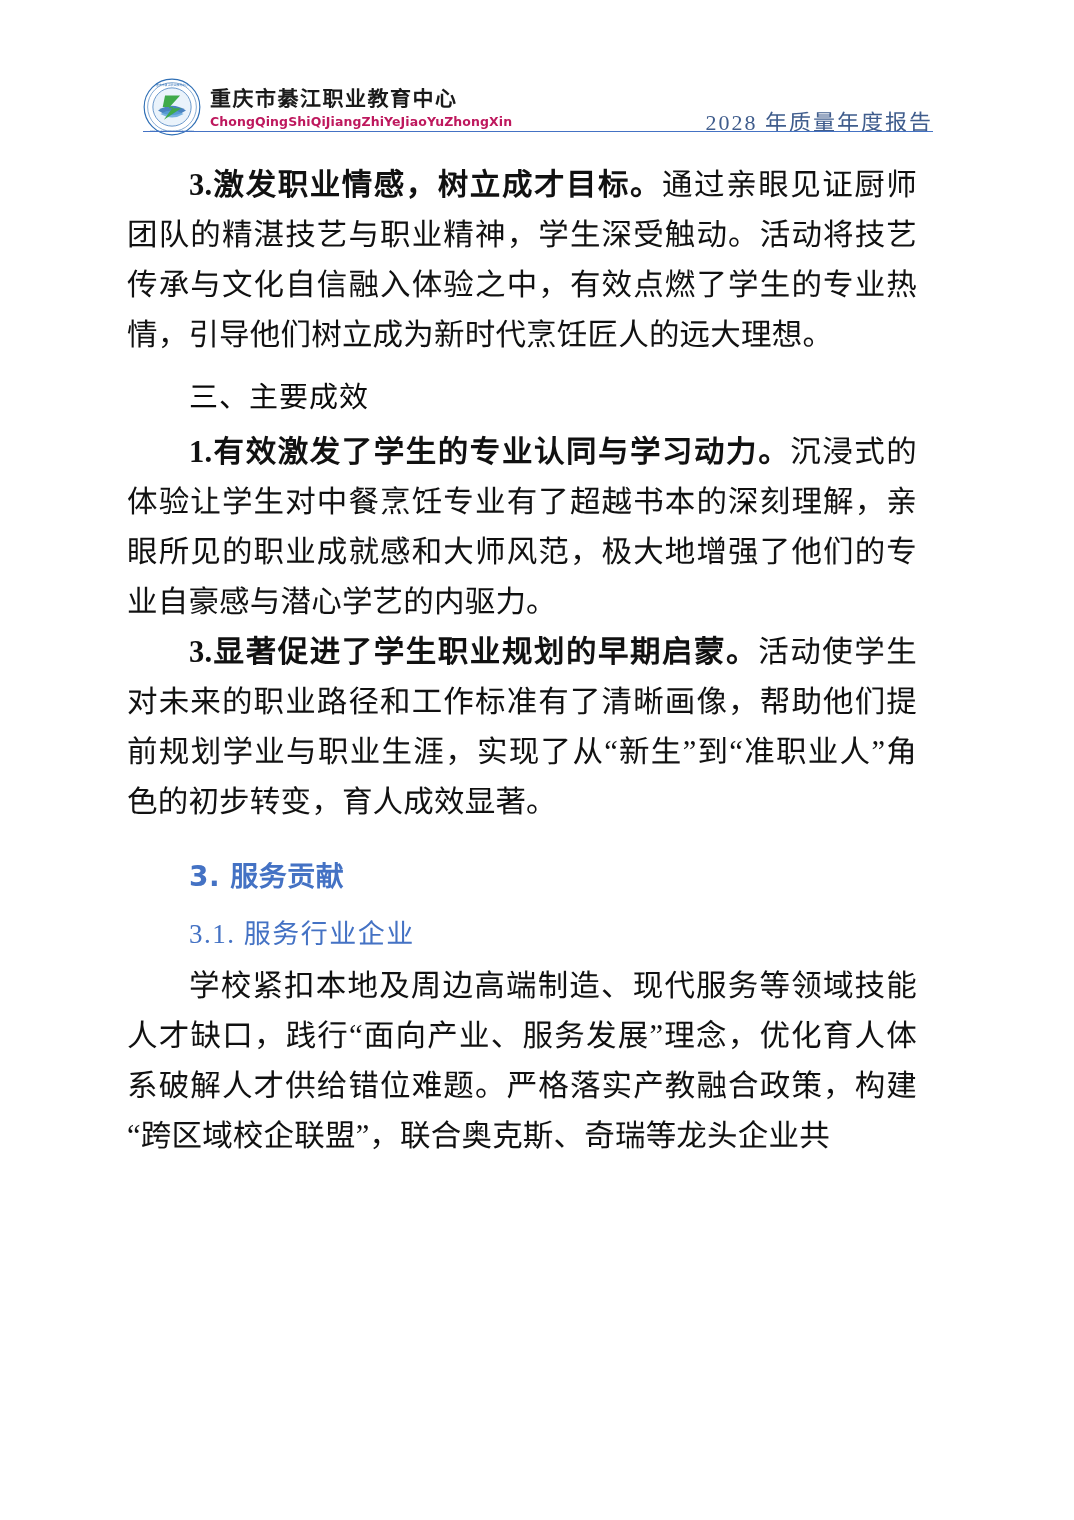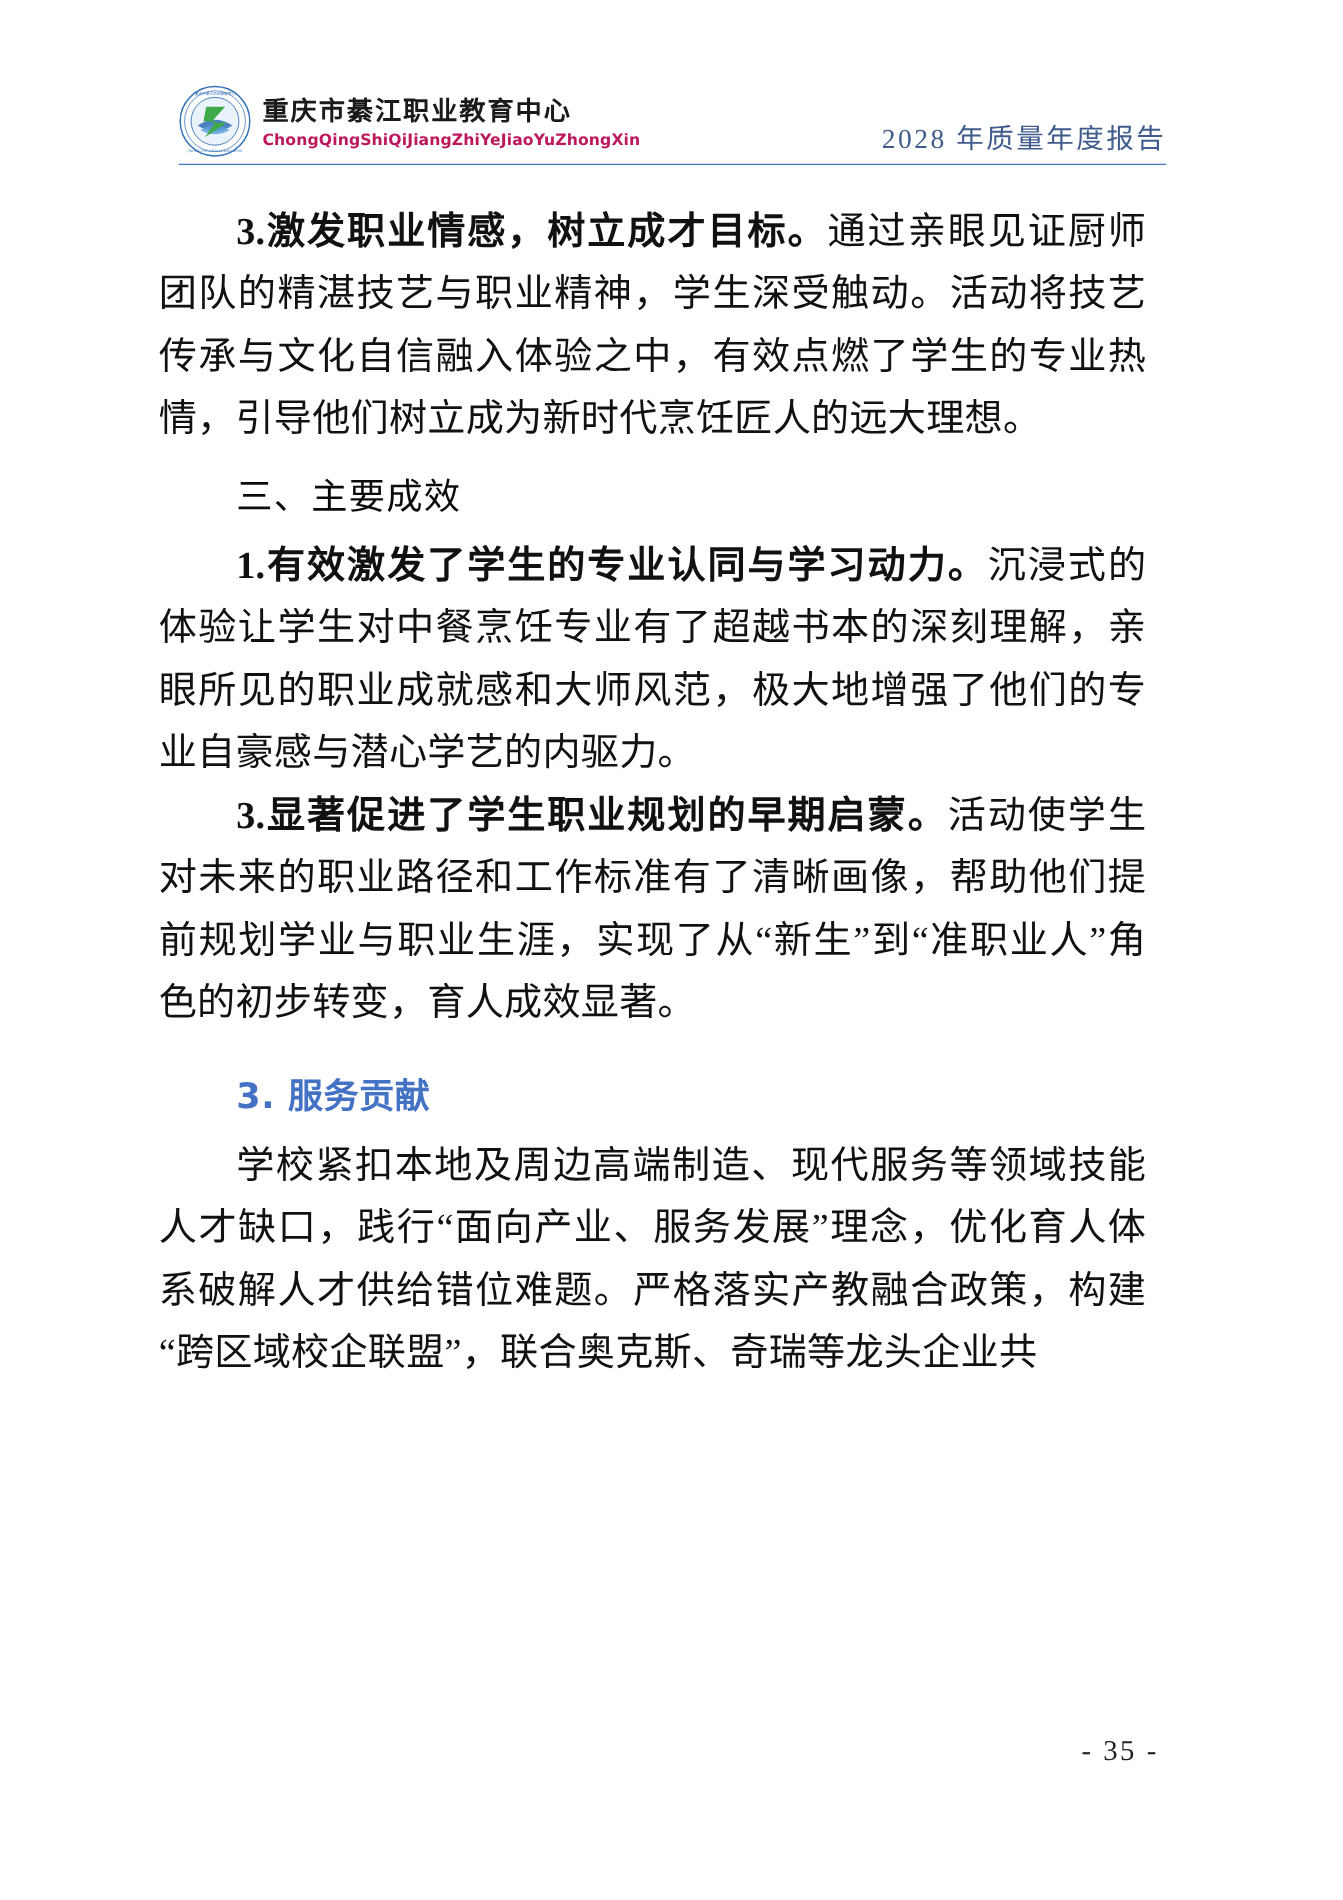"重庆市綦江职业教育中心" .page-header { align-items: center -> flex-end }
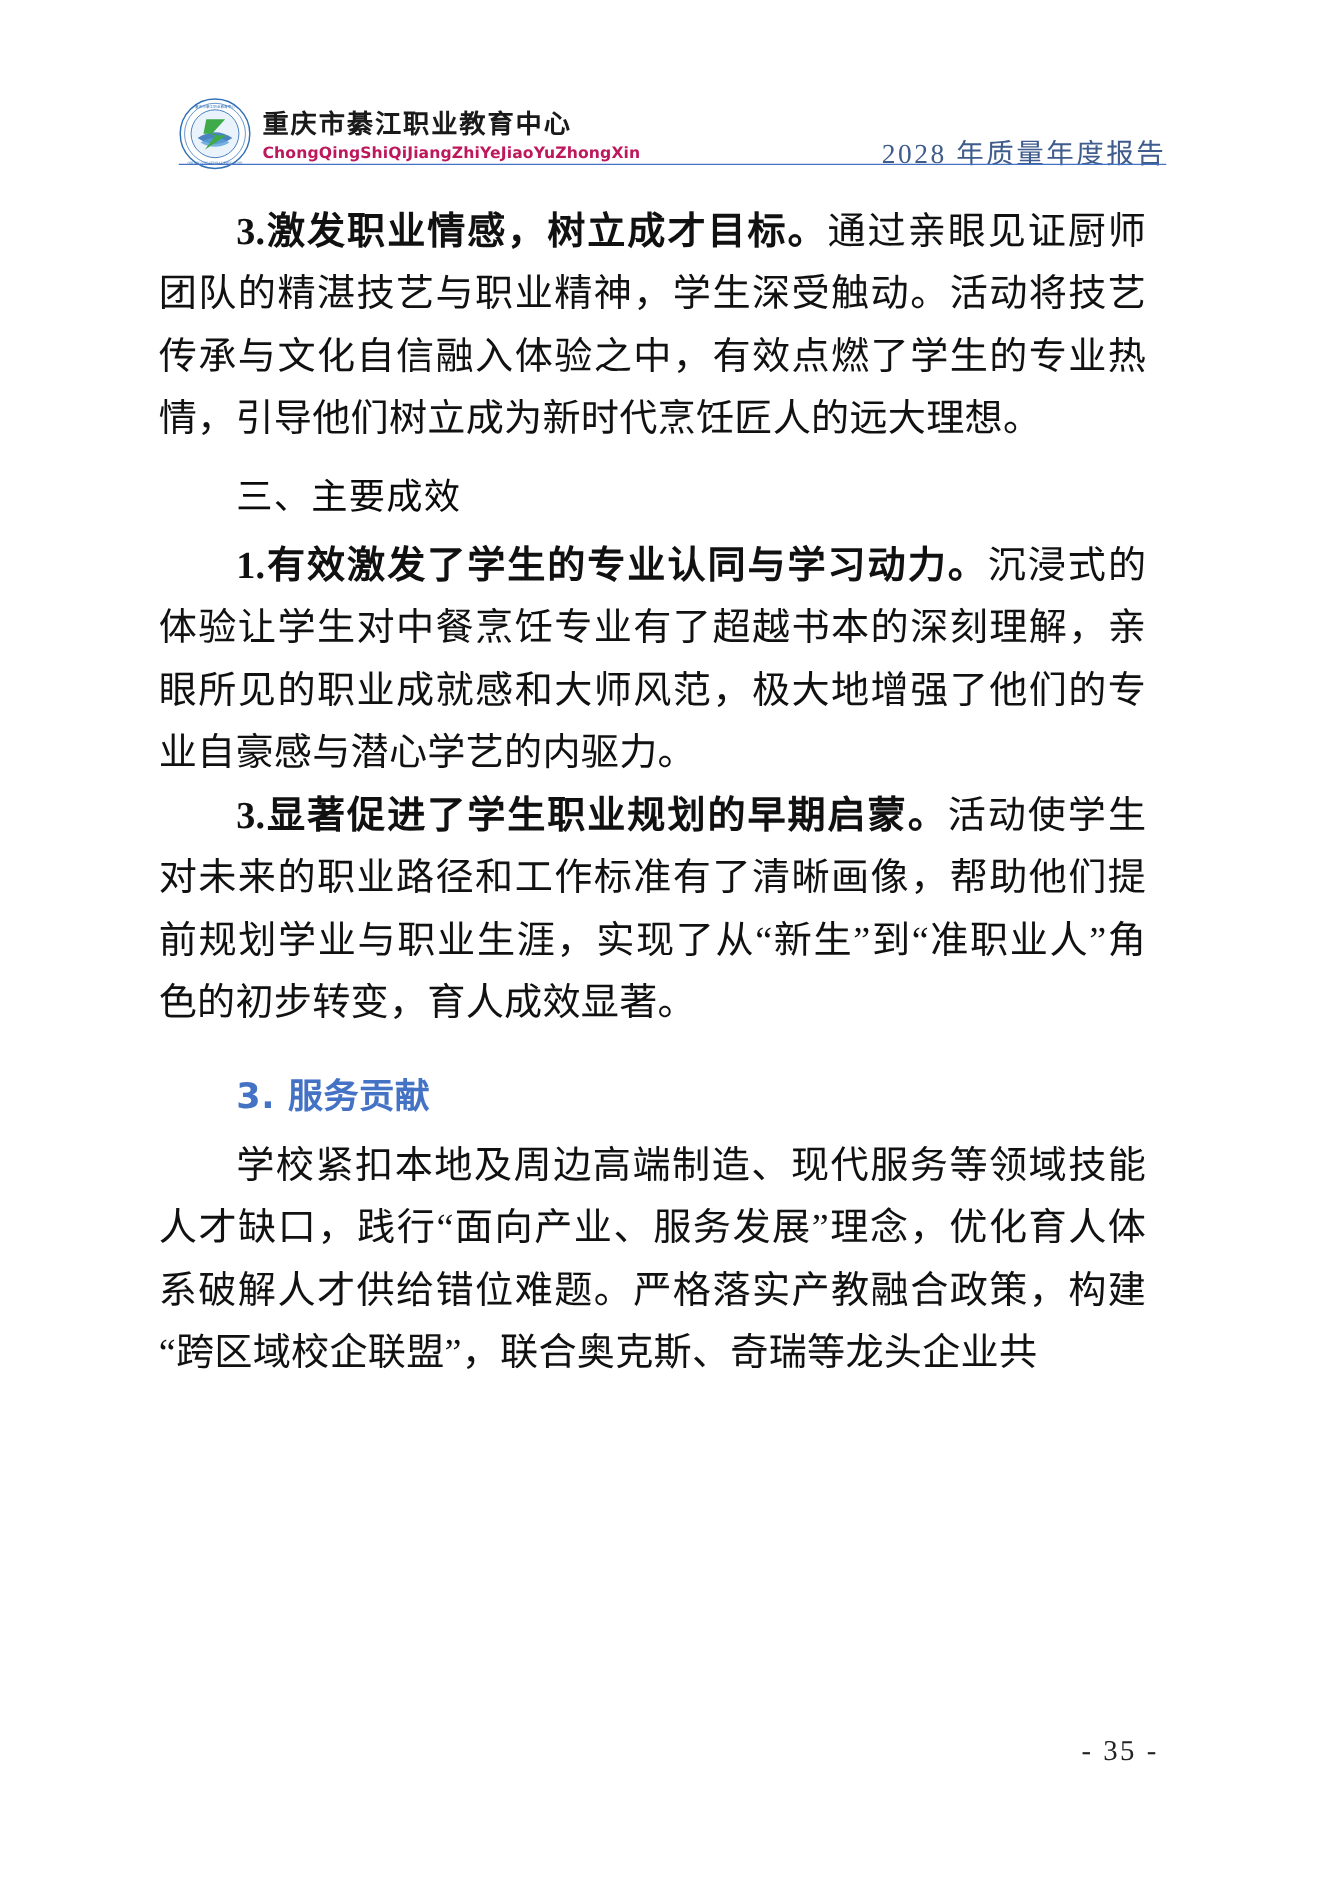"3.1. 服务行业企业" h3.h-blue-2 { html: none -> <h3>3.1. 服务行业企业</h3> }
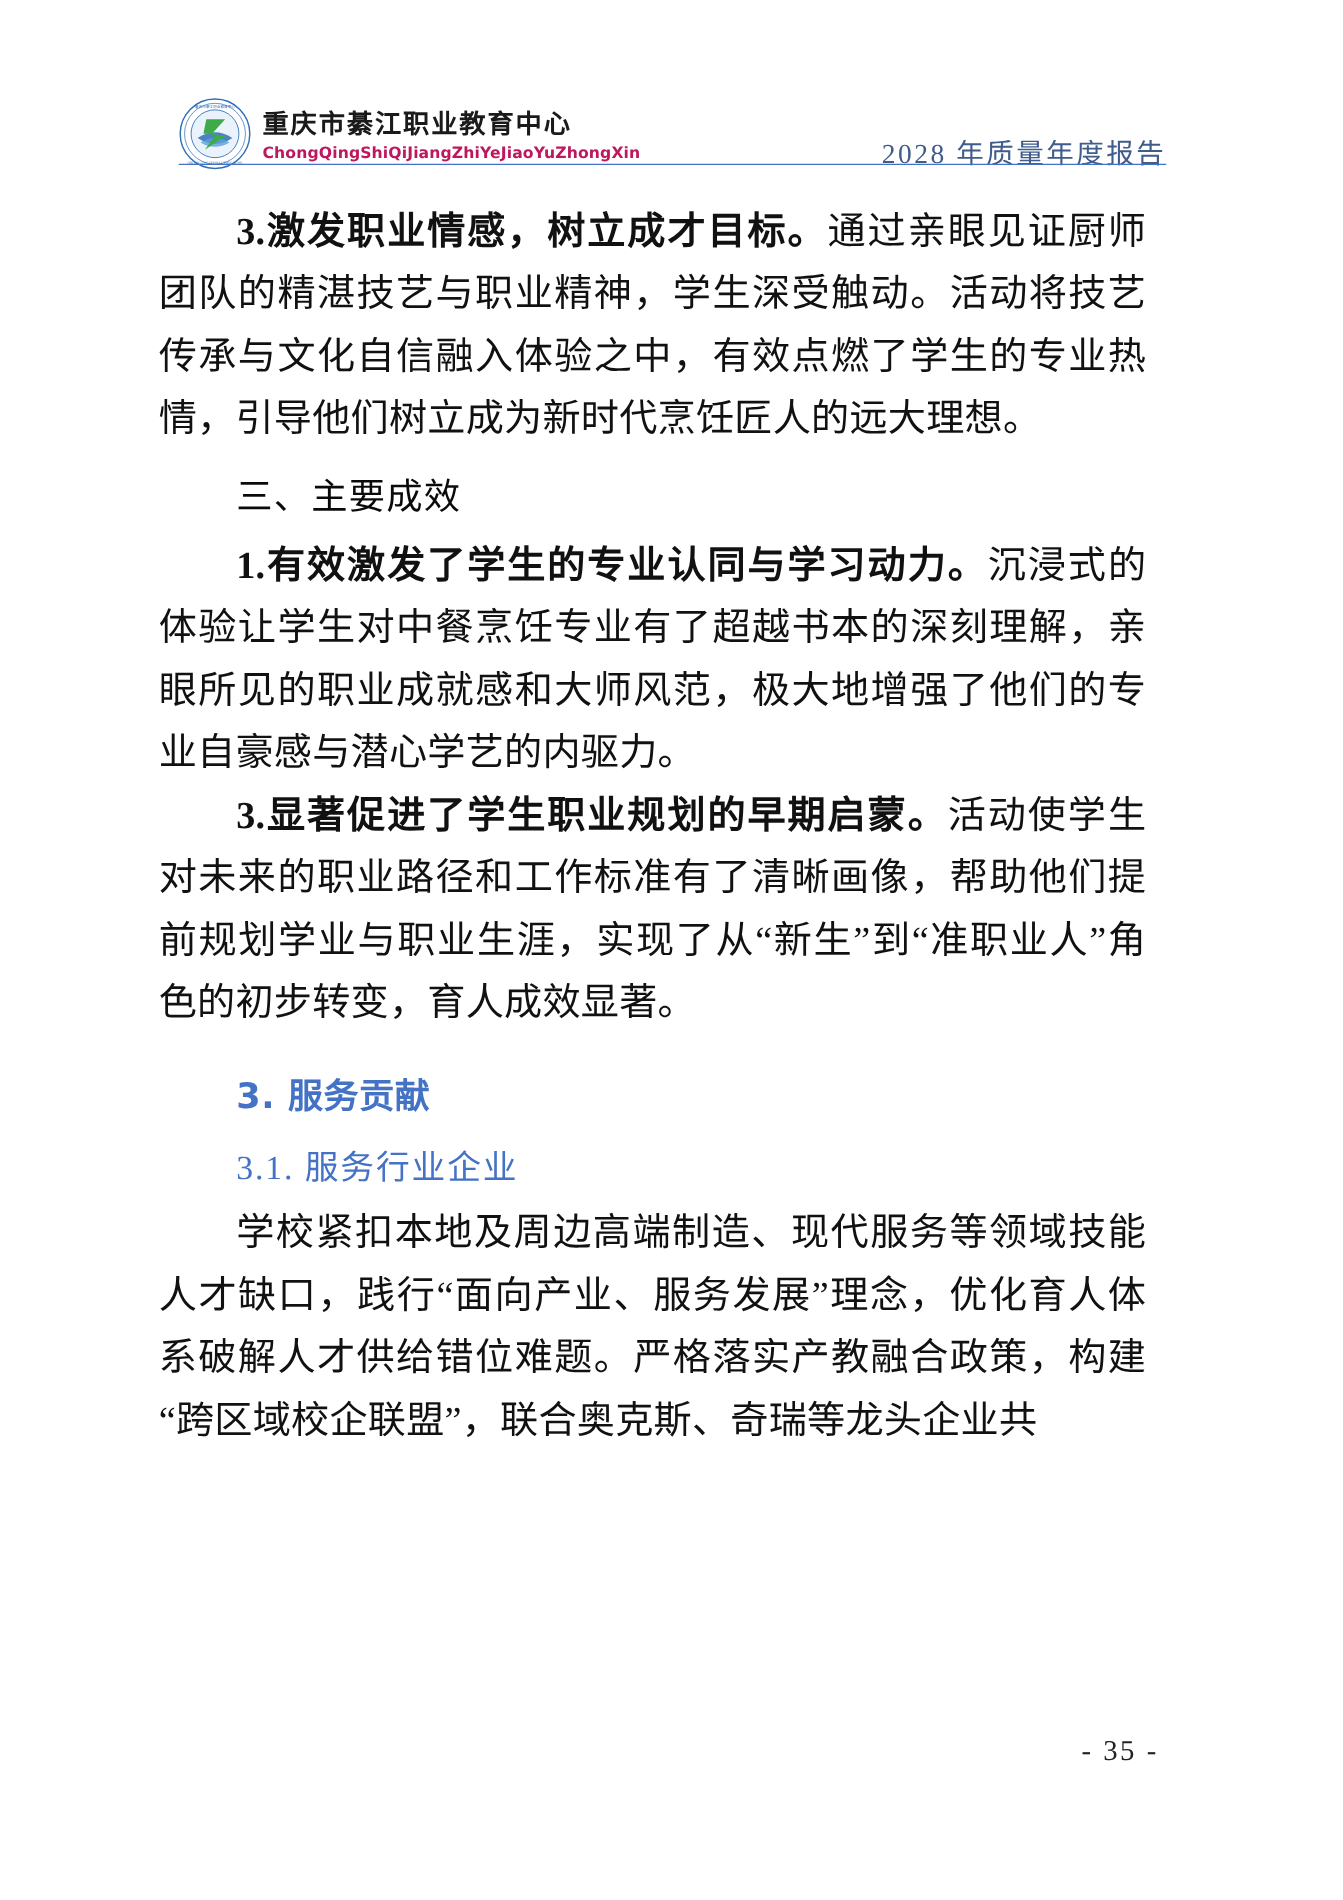"- 35 -" div.page-footer { html: <div> <span>- 35 -</span> </div> -> none }
